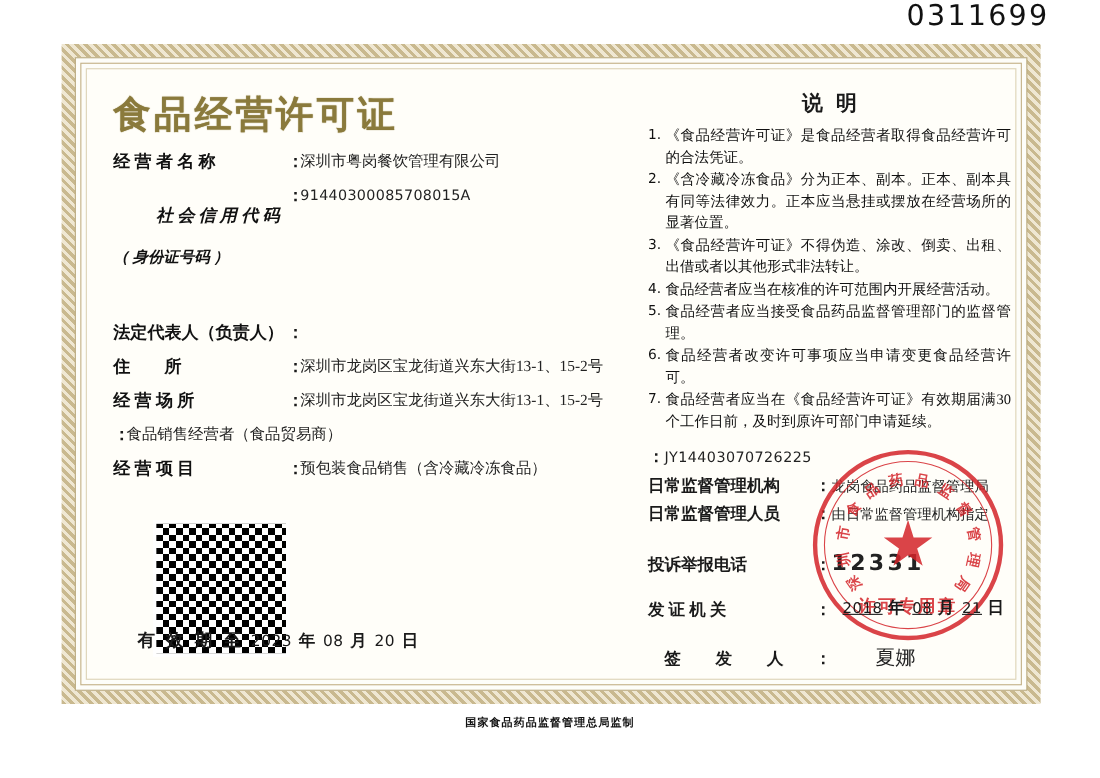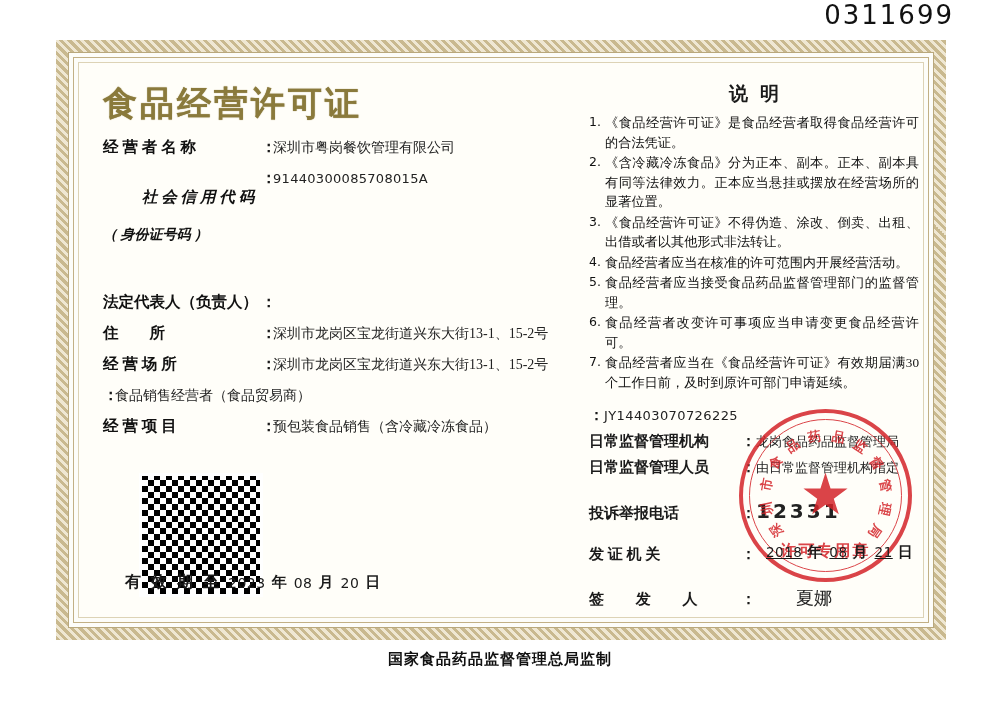"签 发 人" #signer-row .rlabel { text-align: none -> center }
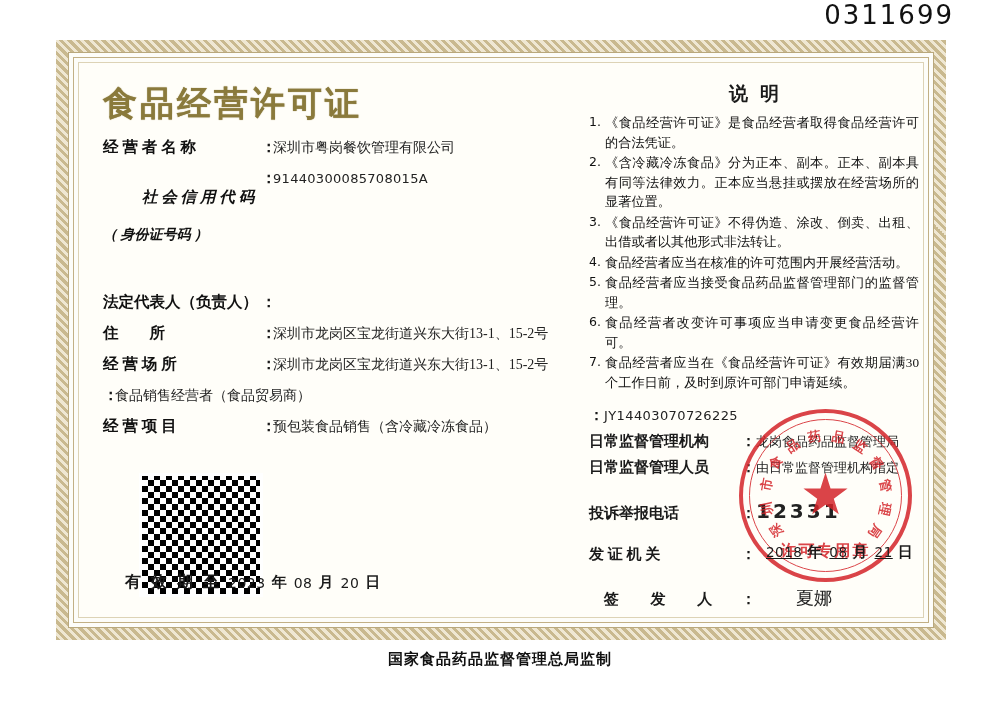"国家食品药品监督管理总局监制" #footer { font-size: 15px -> 10px }
